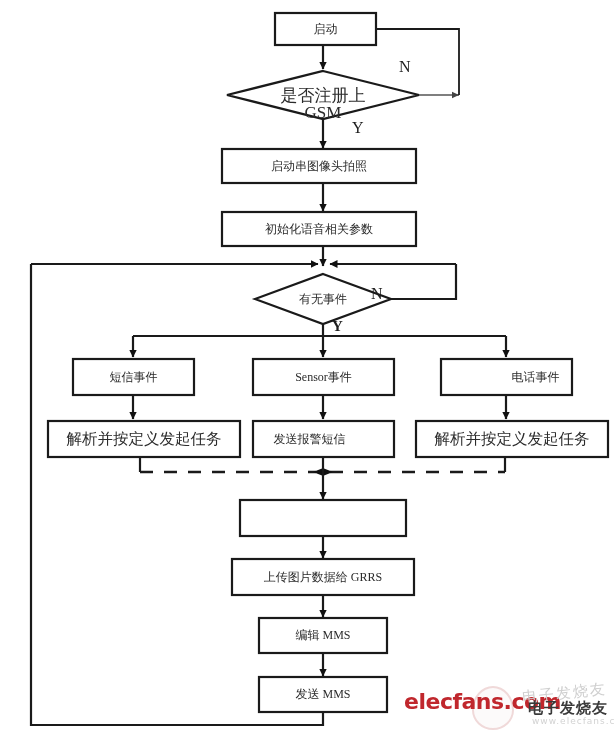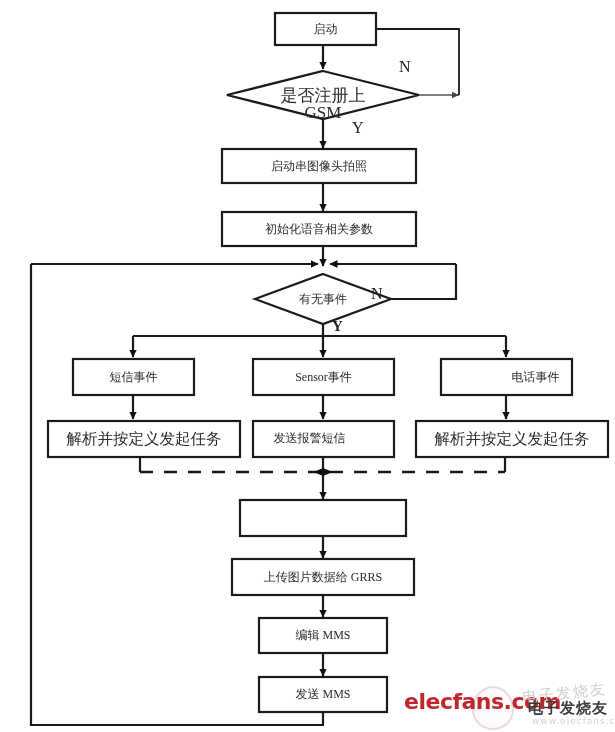"发送报警短信" div.node-label { font-family: Liberation Mono, monospace -> none }
